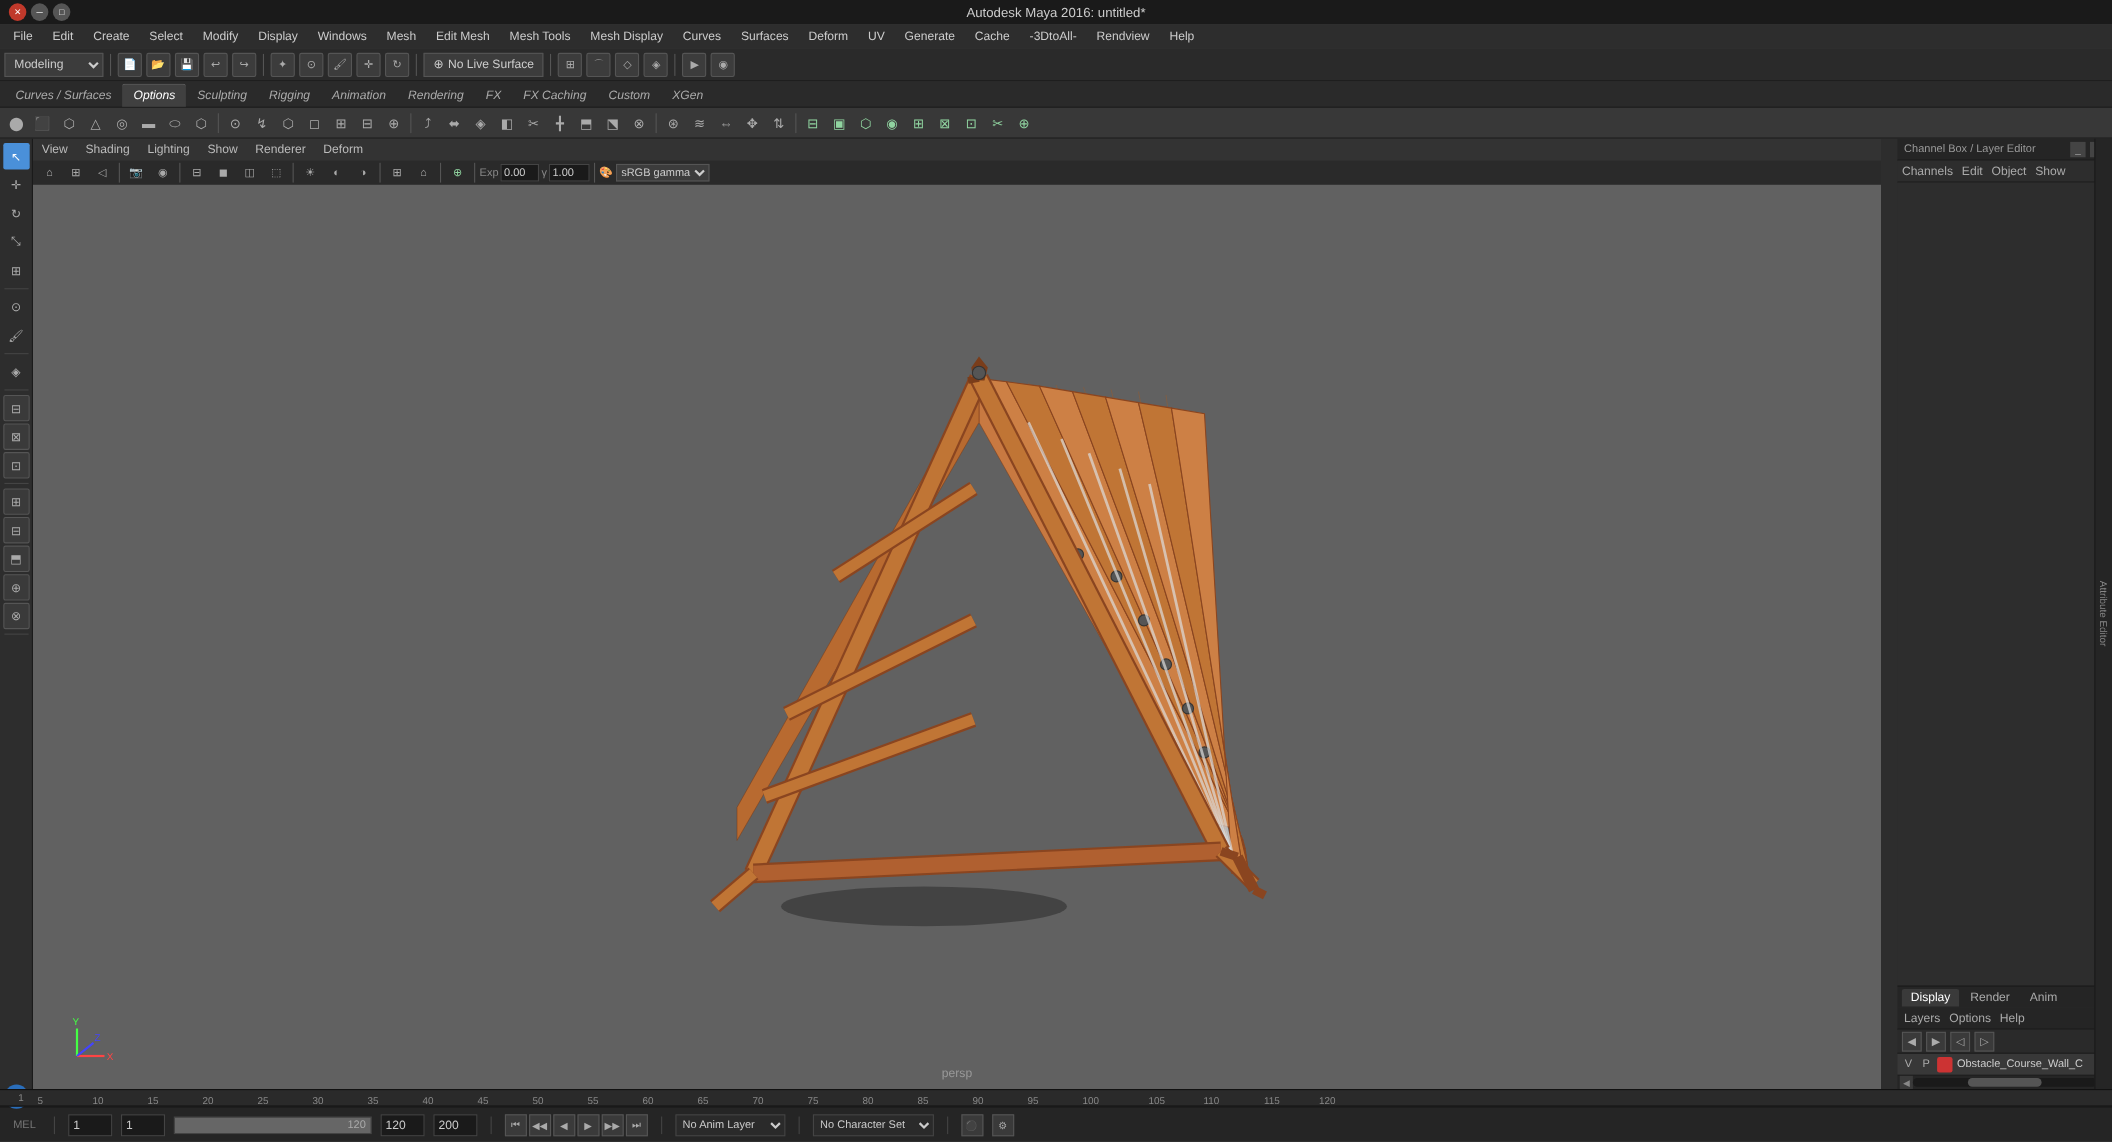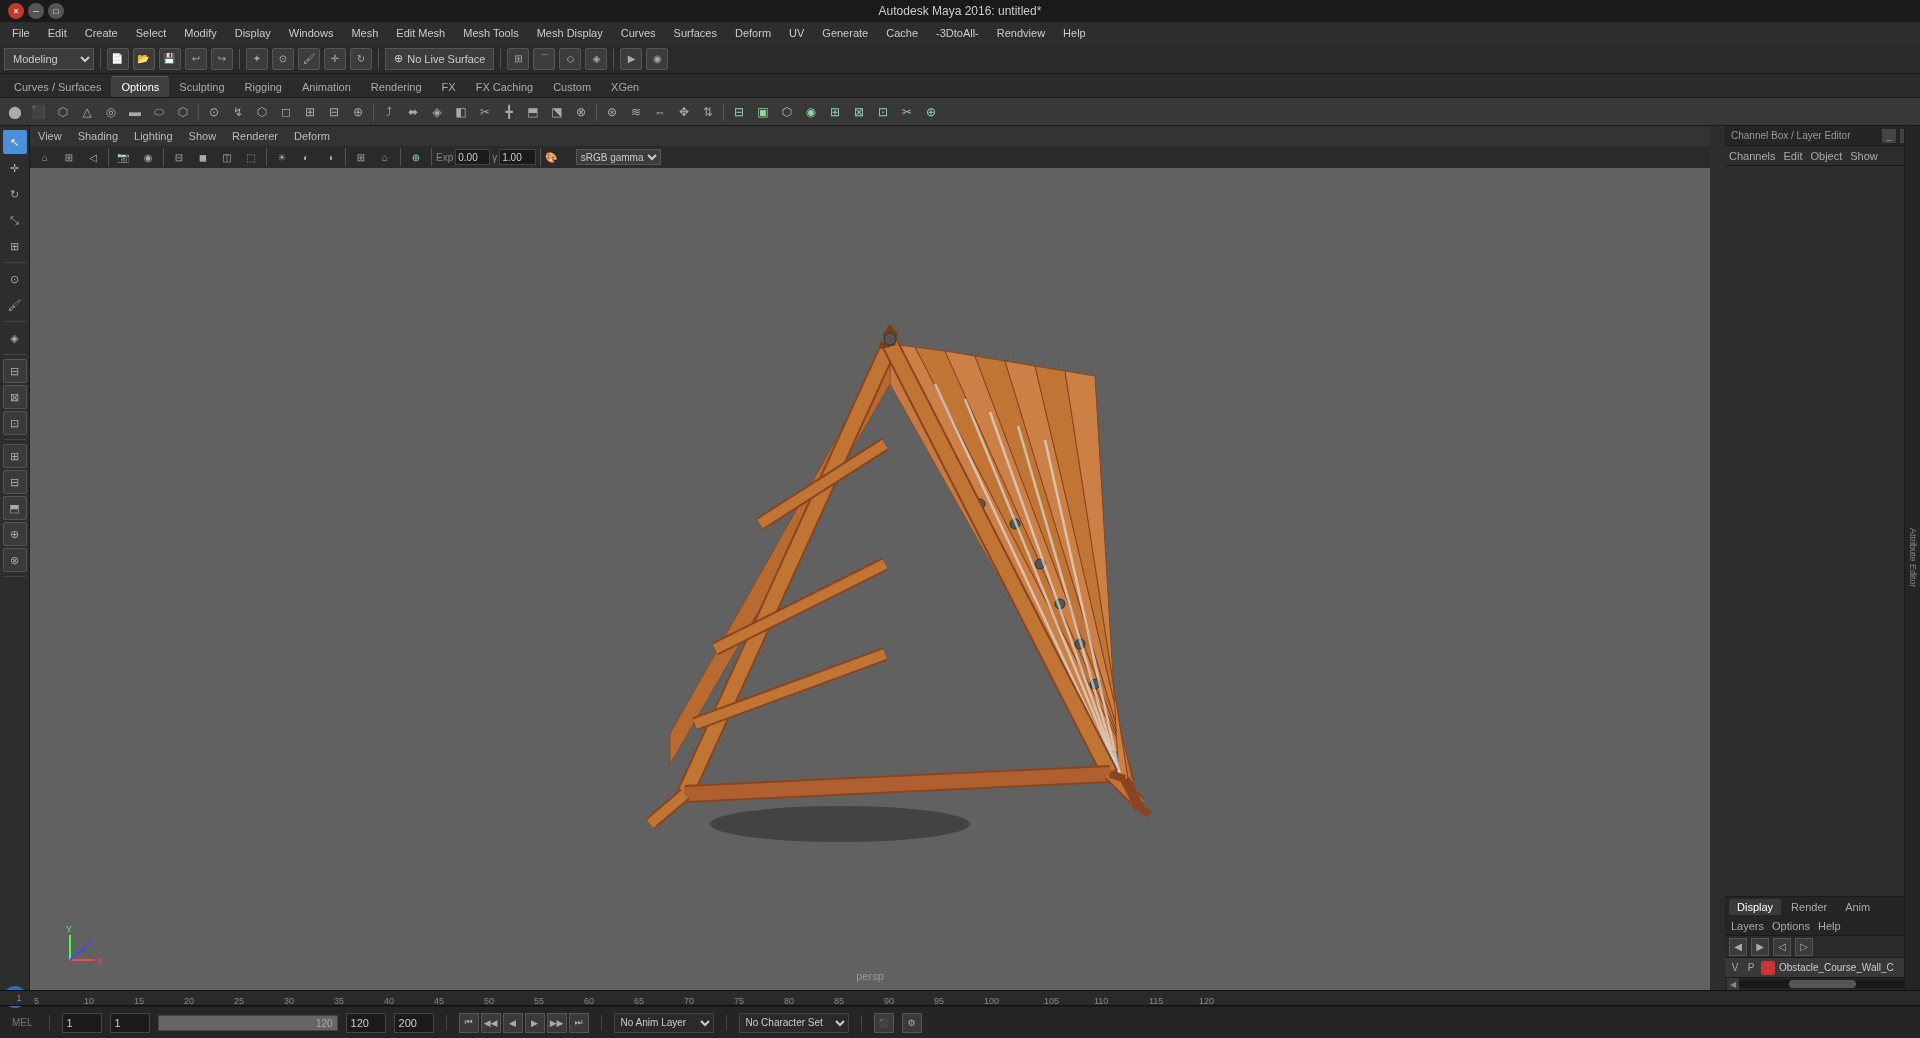"Curves / Surfaces" .tab-item { font-style: none -> italic }
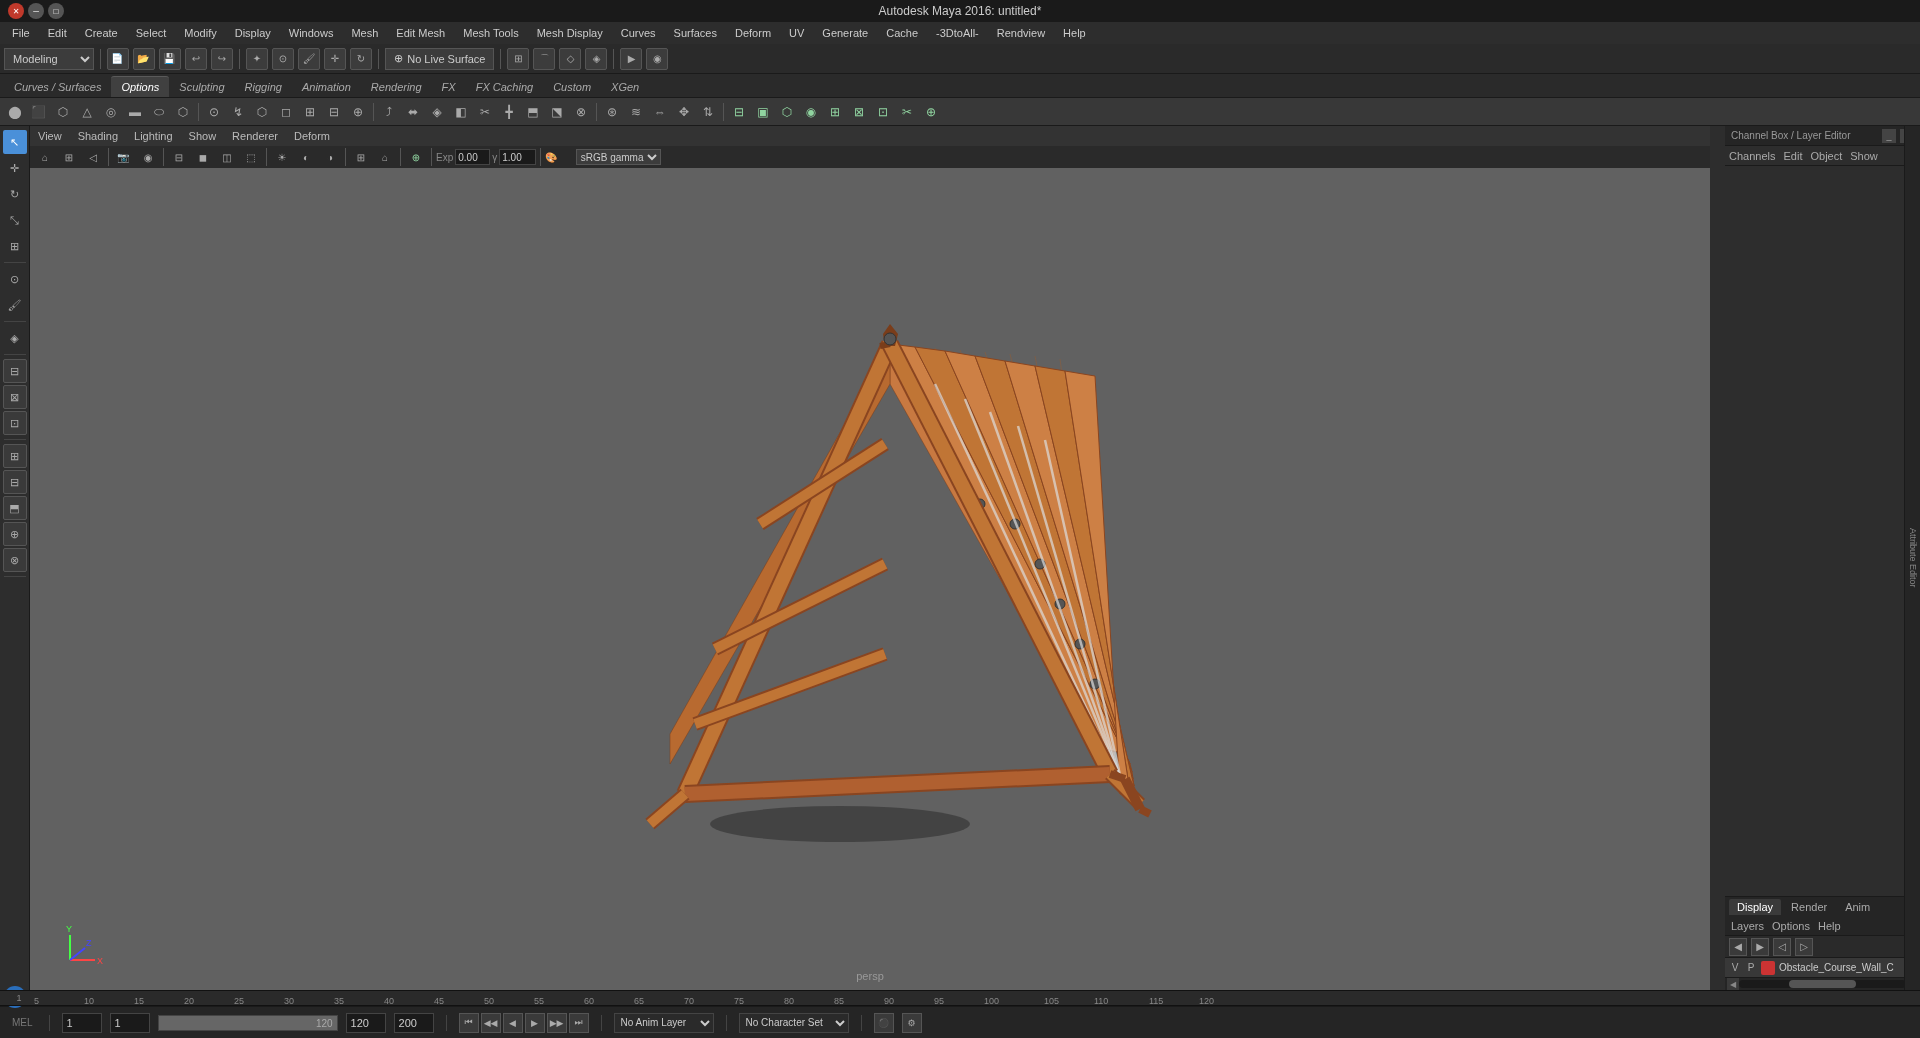"sRGB gamma" select { margin-left: 16px -> none }
